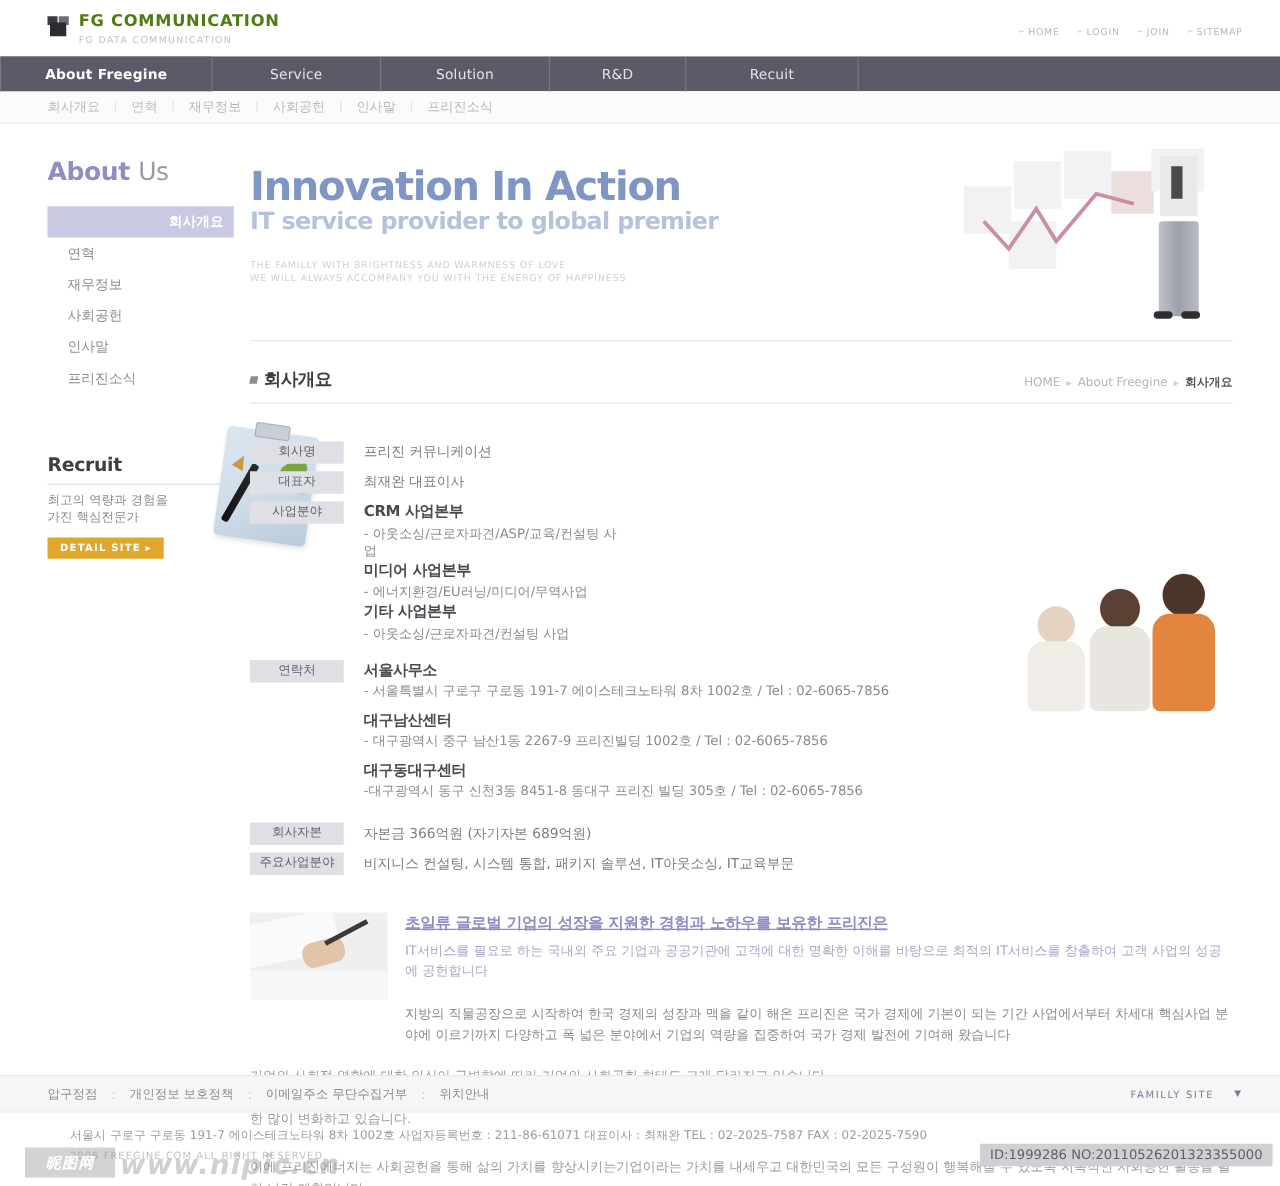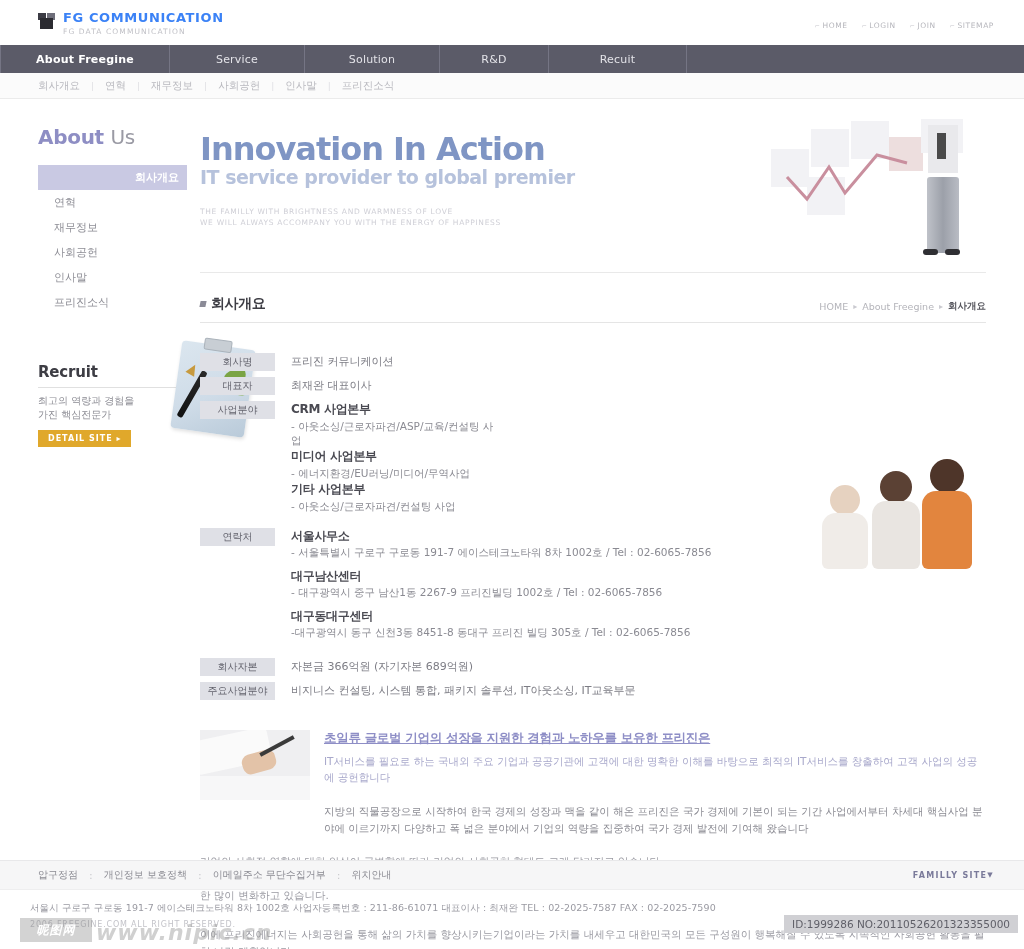"FG COMMUNICATION" .logo-text-top { color: #3b82f6 -> #4d7c0f }
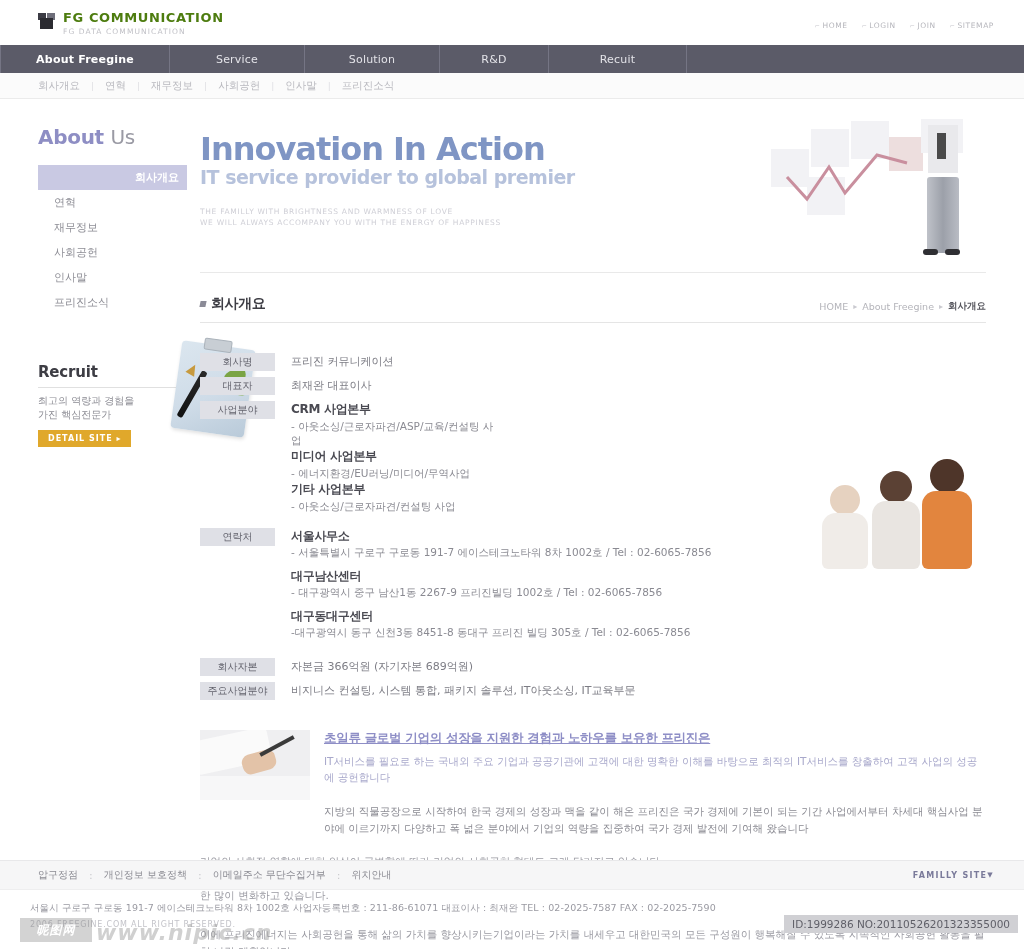"FAMILLY SITE" .family { font-weight: bold -> normal; gap: 0 -> 16px }
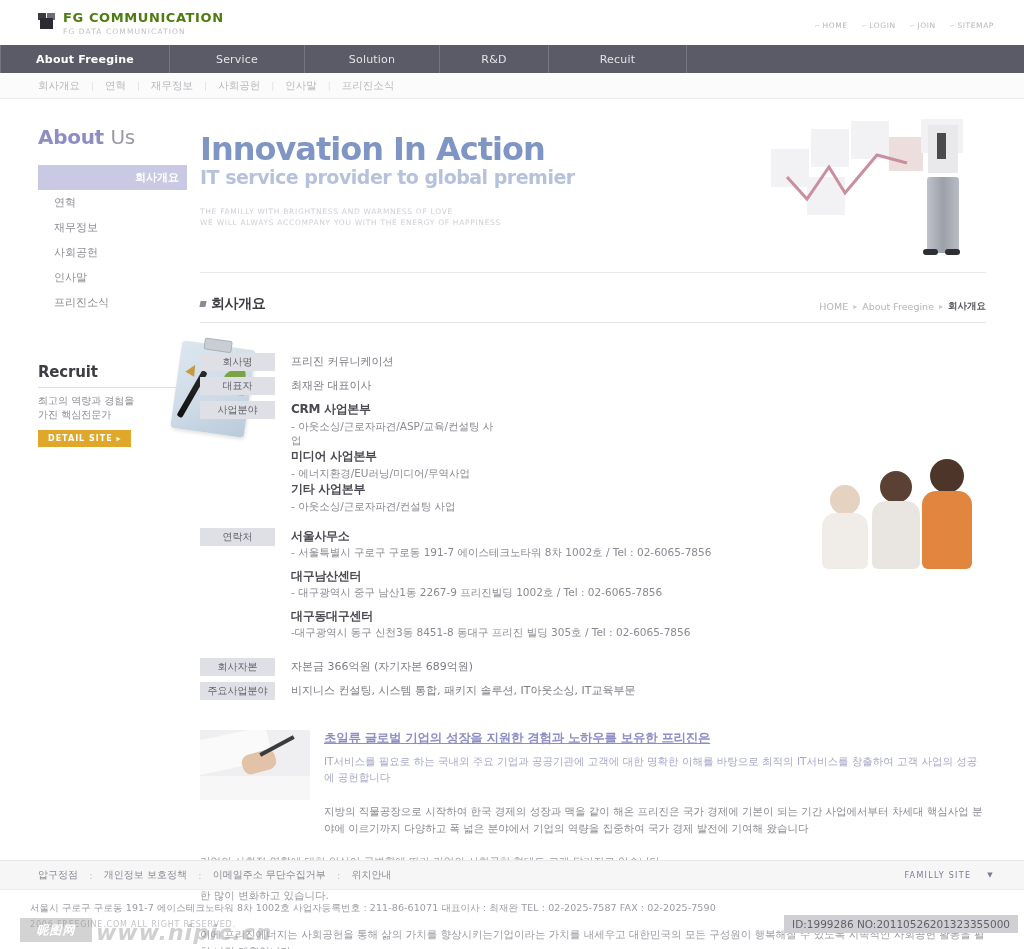"서울시 구로구 구로동 191-7 에이스테크노타워" .footer-bot { padding: 12px 0 0 30px -> 12px 0 0 56px }
